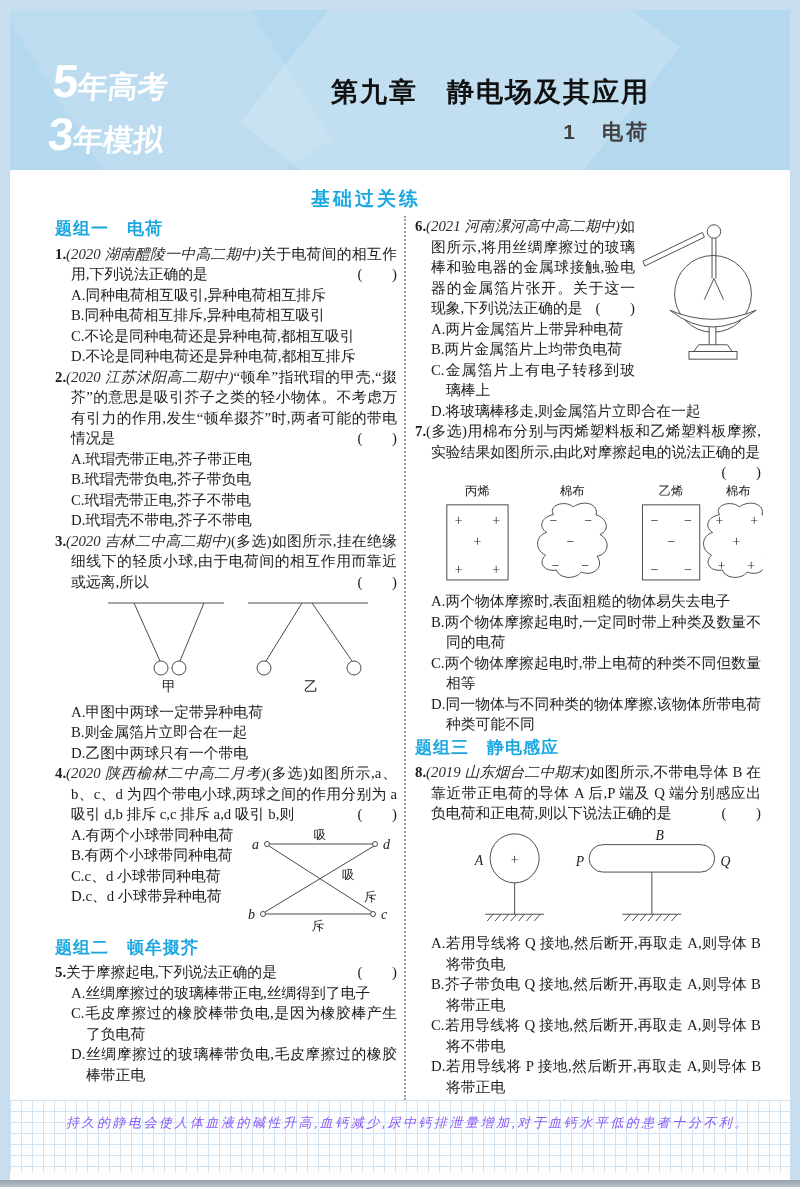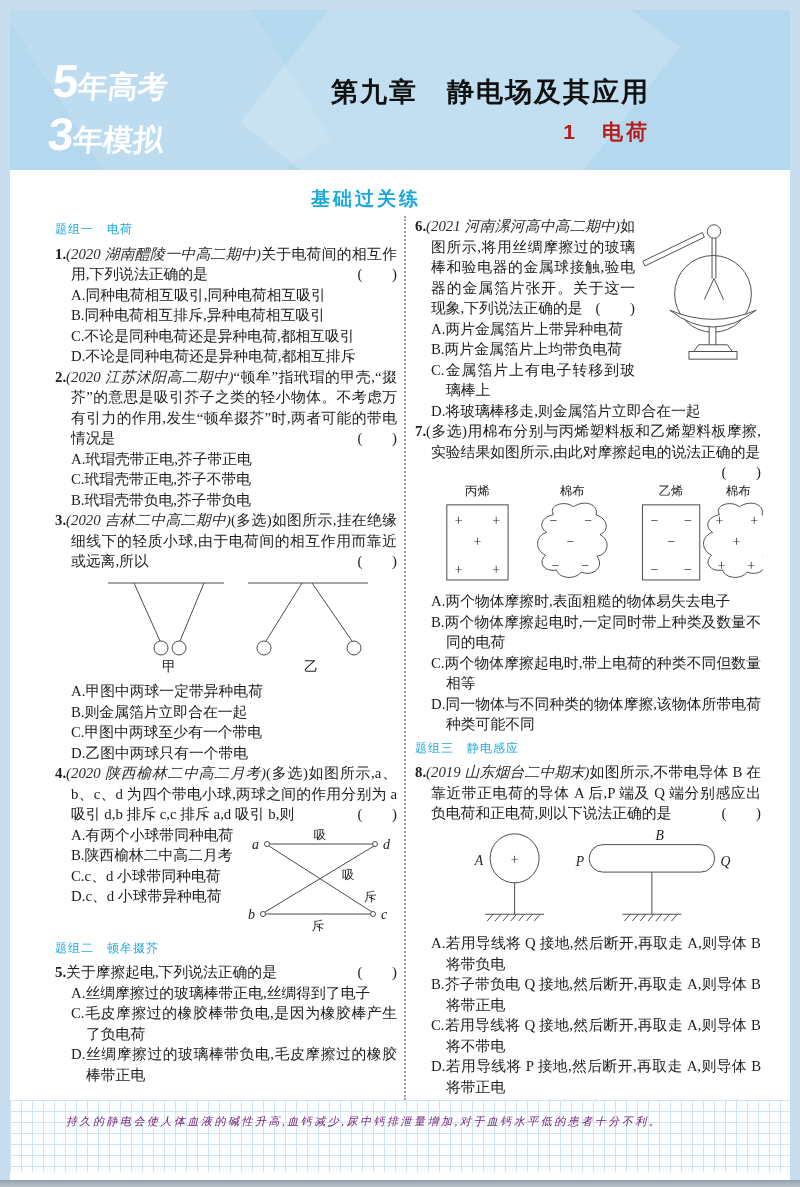"1 电荷" .section { color: #b91c1c -> #404040 }
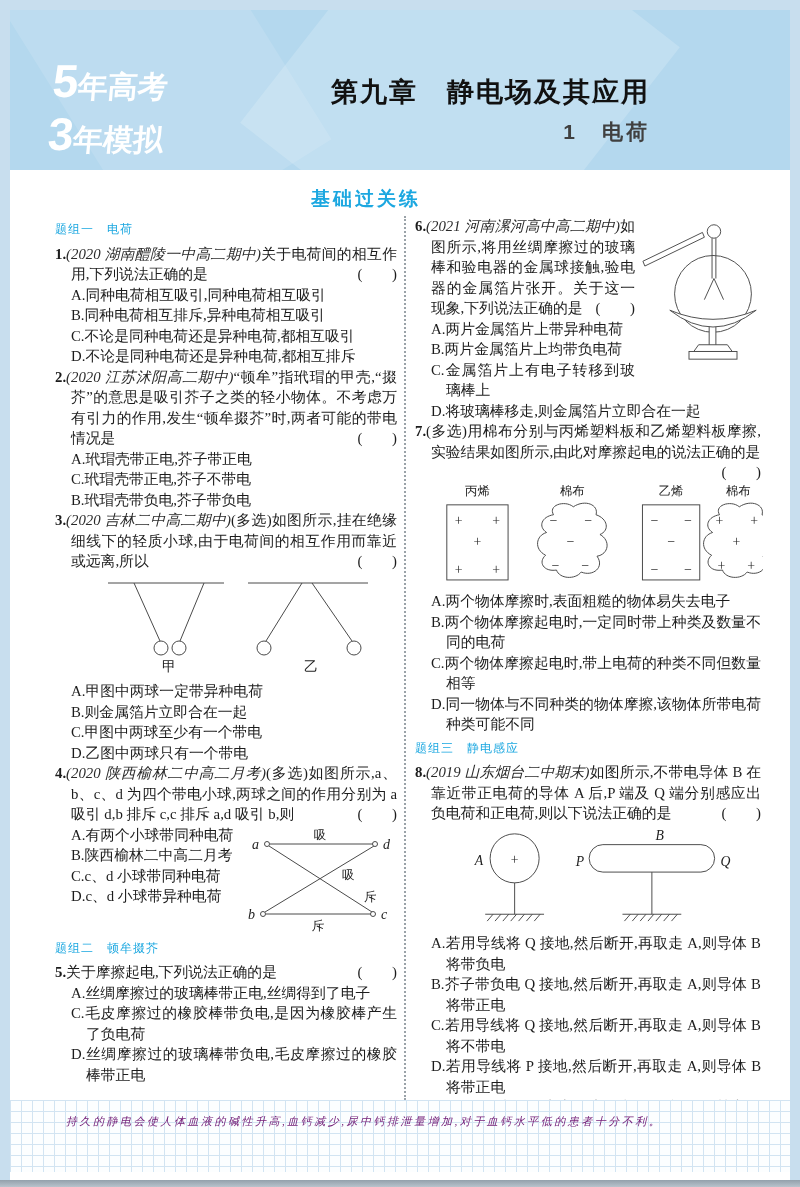"题组一 电荷" .group-heading { font-size: 12px -> 17px; font-weight: normal -> bold }
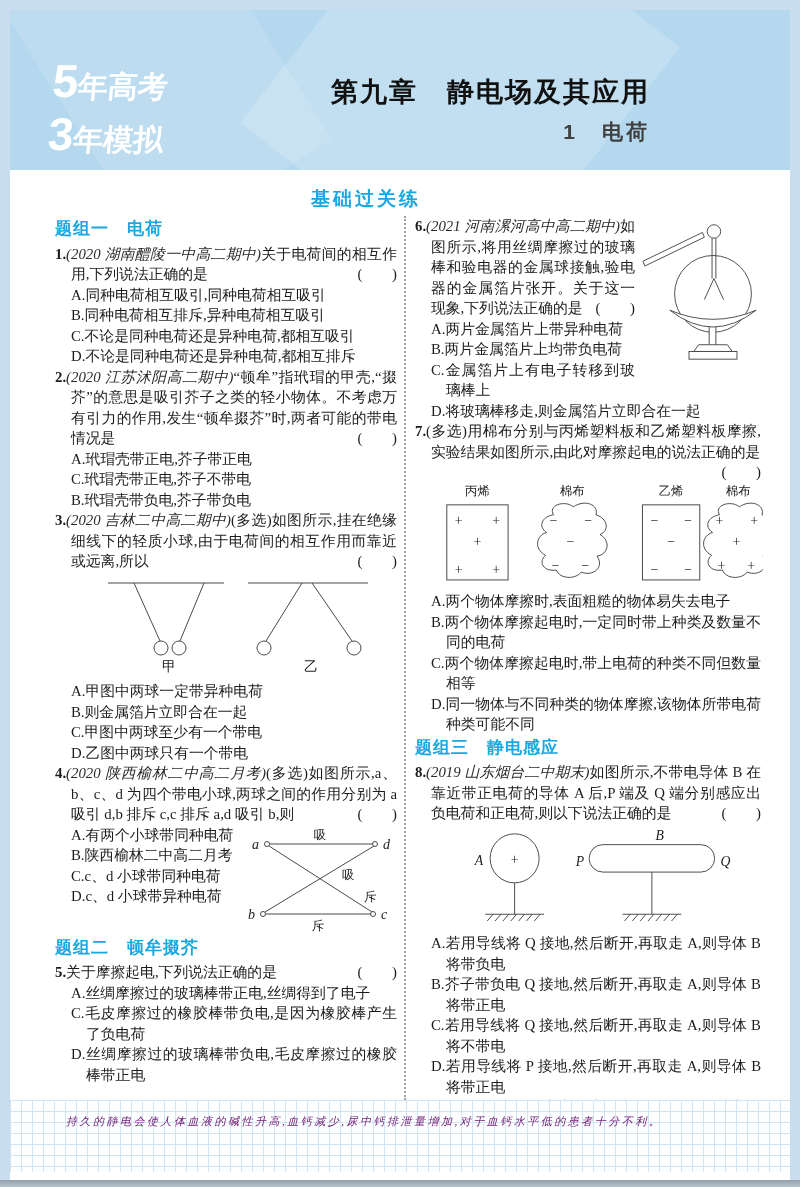"A.同种电荷相互吸引,同种电荷相互吸引" div.opt { text: ,同种电荷相互吸引 -> ,异种电荷相互排斥 }
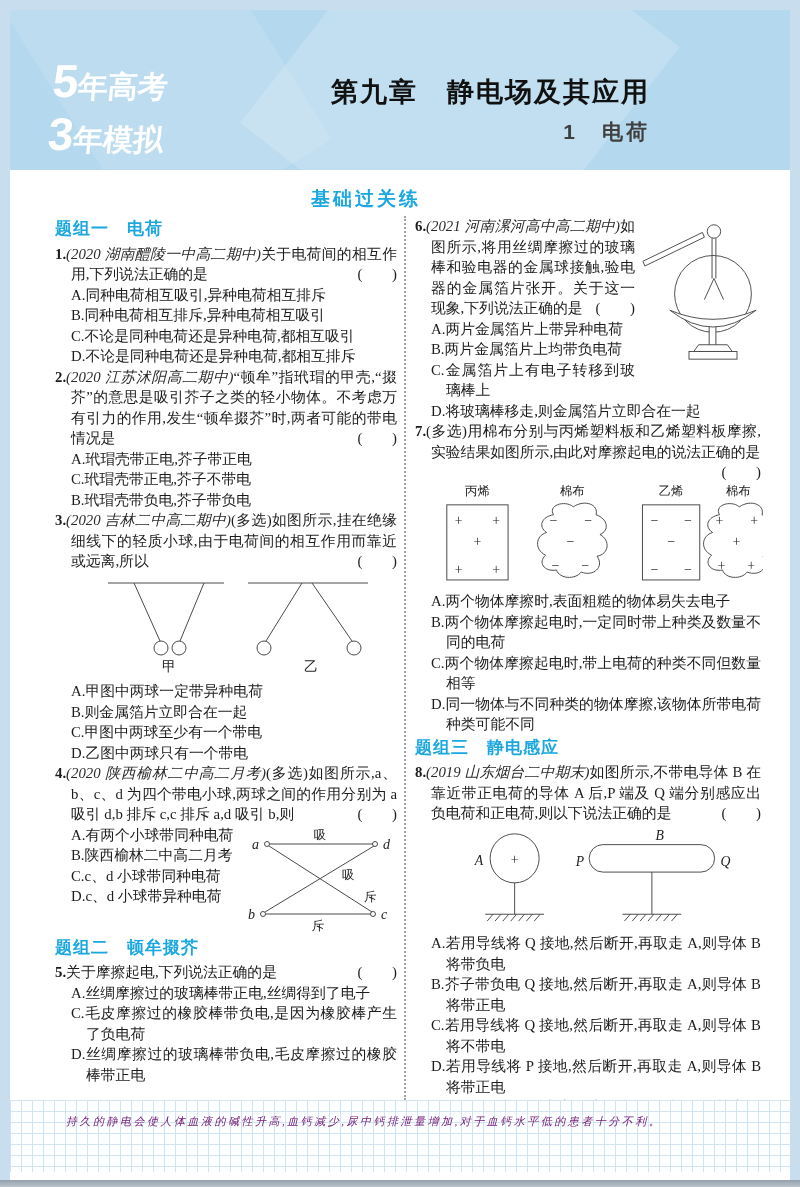"C.玳瑁壳带正电,芥子不带电" div.opt { order: before "B.玳瑁壳带负电,芥子带负电" -> after "B.玳瑁壳带负电,芥子带负电" }
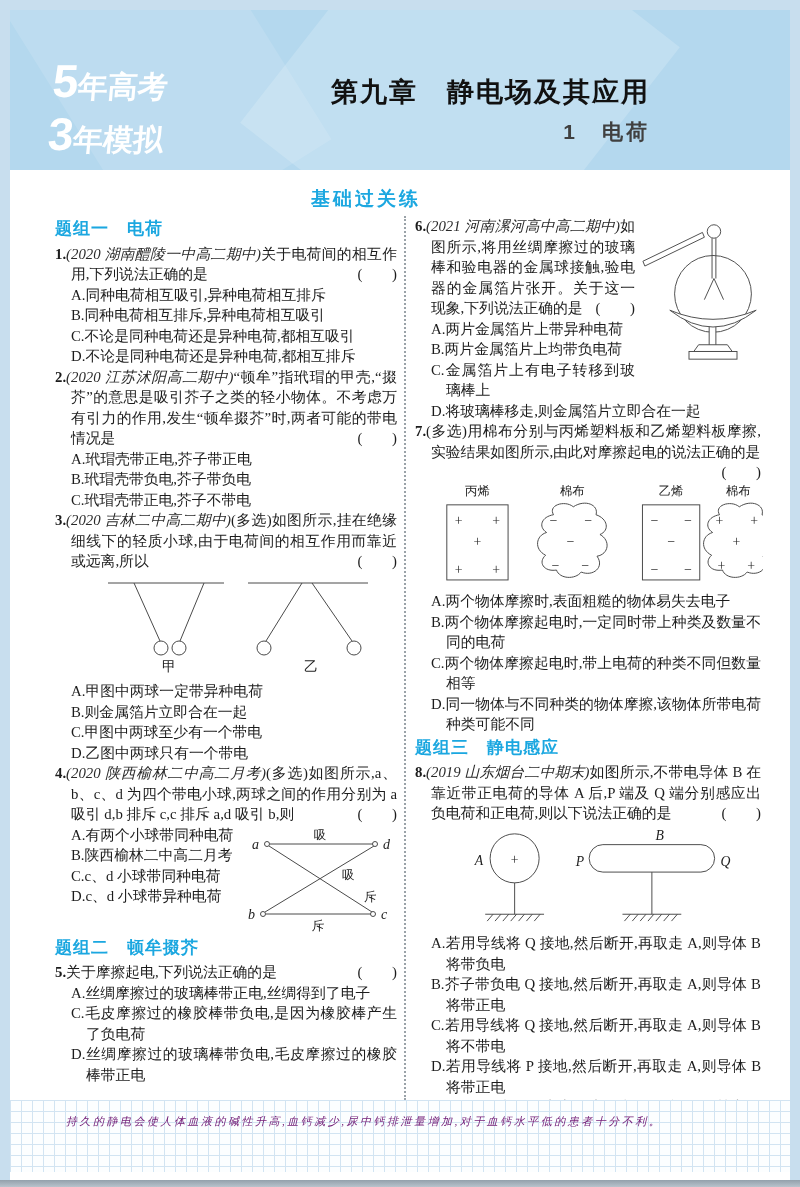"D.玳瑁壳不带电,芥子不带电" div.opt { html: none -> <div>D.玳瑁壳不带电,芥子不带电</div> }
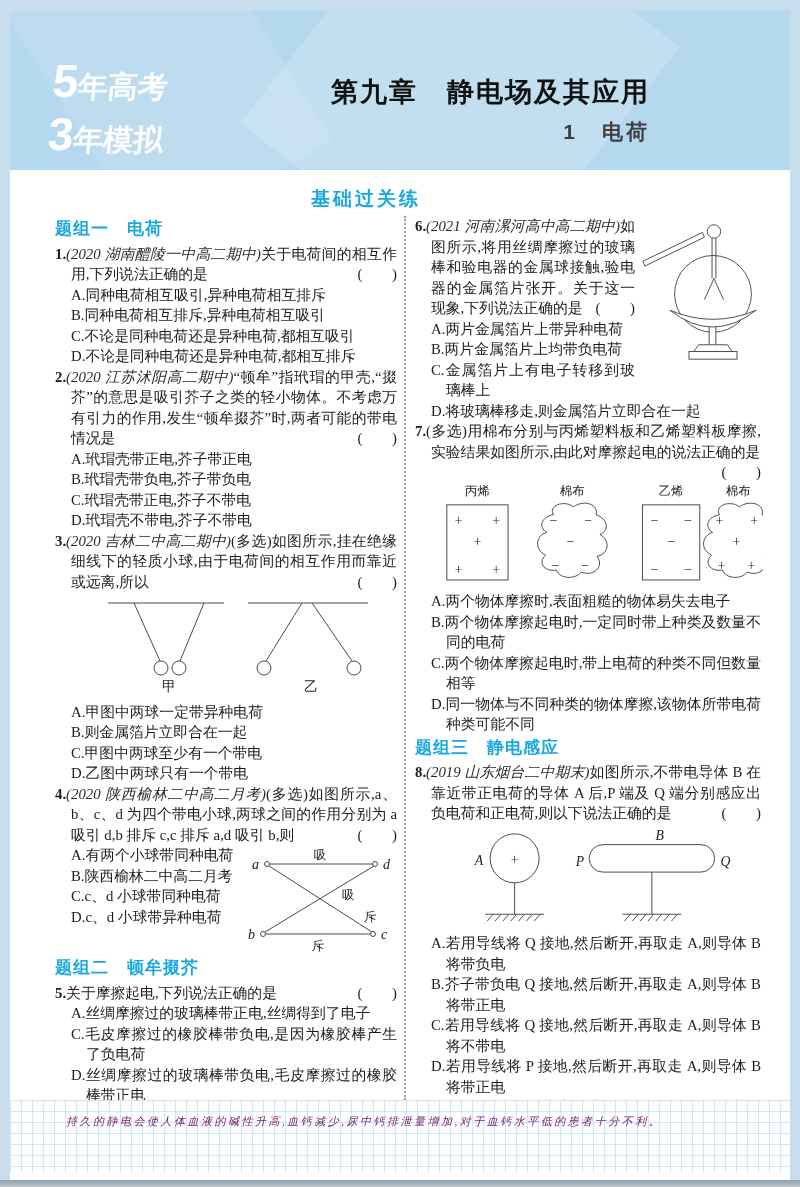"C.甲图中两球至少有一个带电" div.opt { html: <div>C.甲图中两球至少有一个带电</div> -> none }
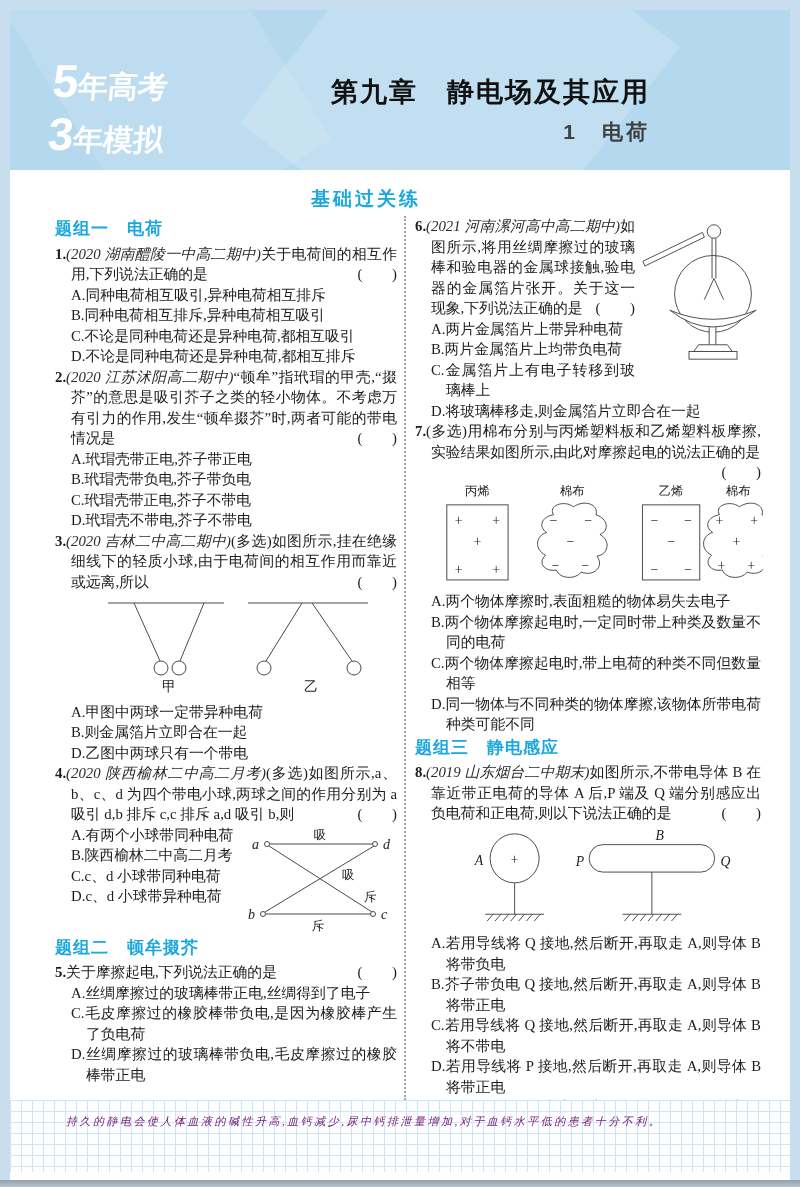"B.陕西榆林二中高二月考" div.opt { text: B.陕西榆林二中高二月考 -> B.有两个小球带同种电荷 }
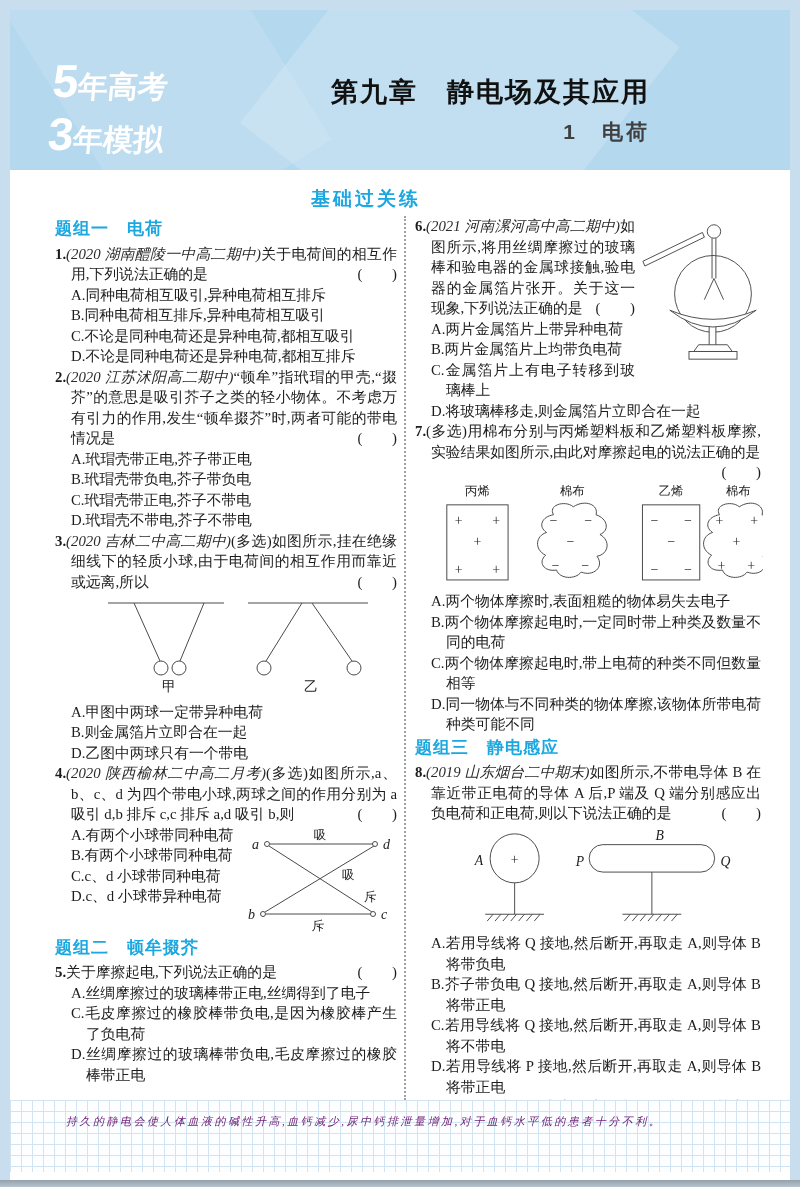"持久的静电会使人体血液的碱性升高,血钙减少,尿中钙排泄量增加,对于血钙水平低的患" .footer-note { color: #701a75 -> #8b5cf6; font-size: 11px -> 13px }
